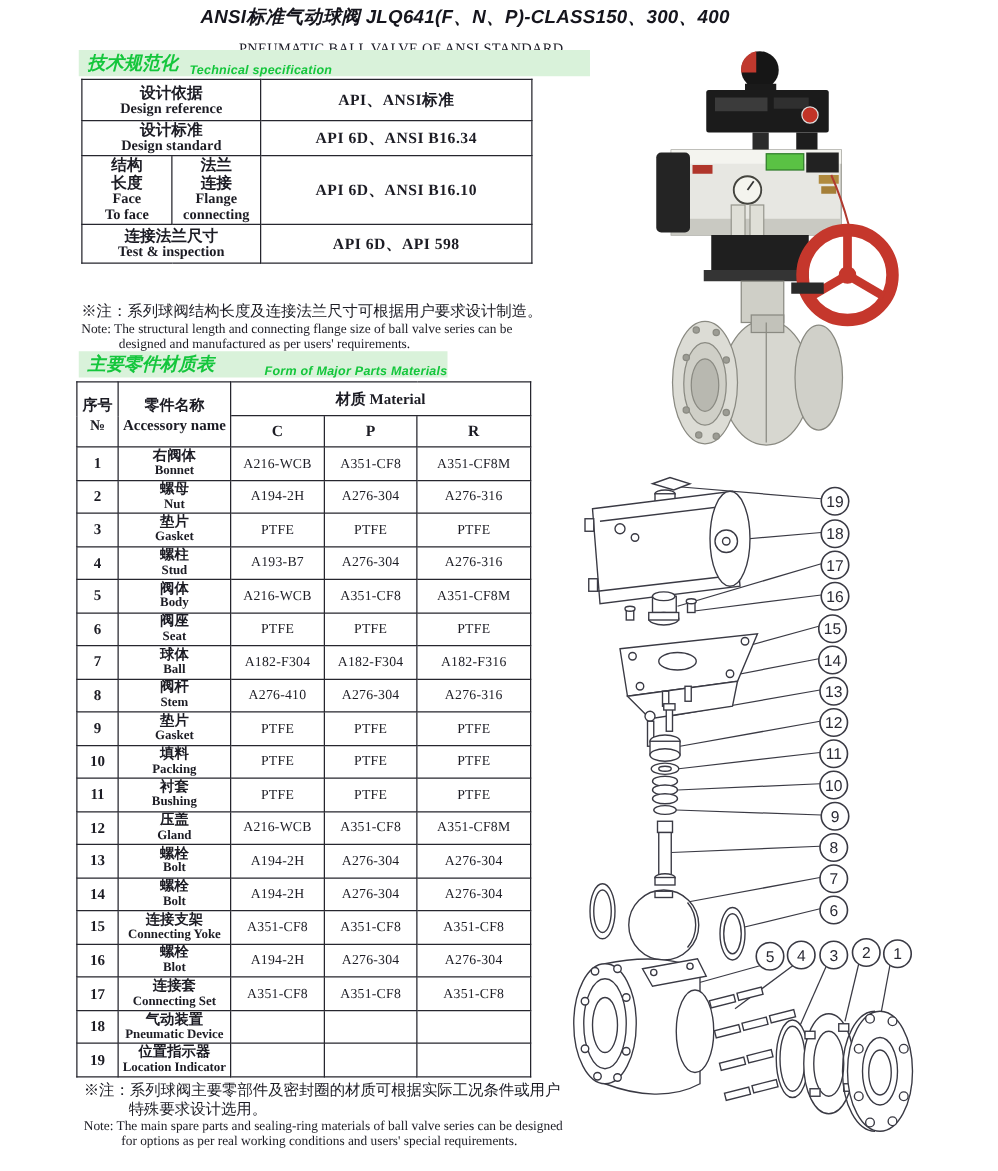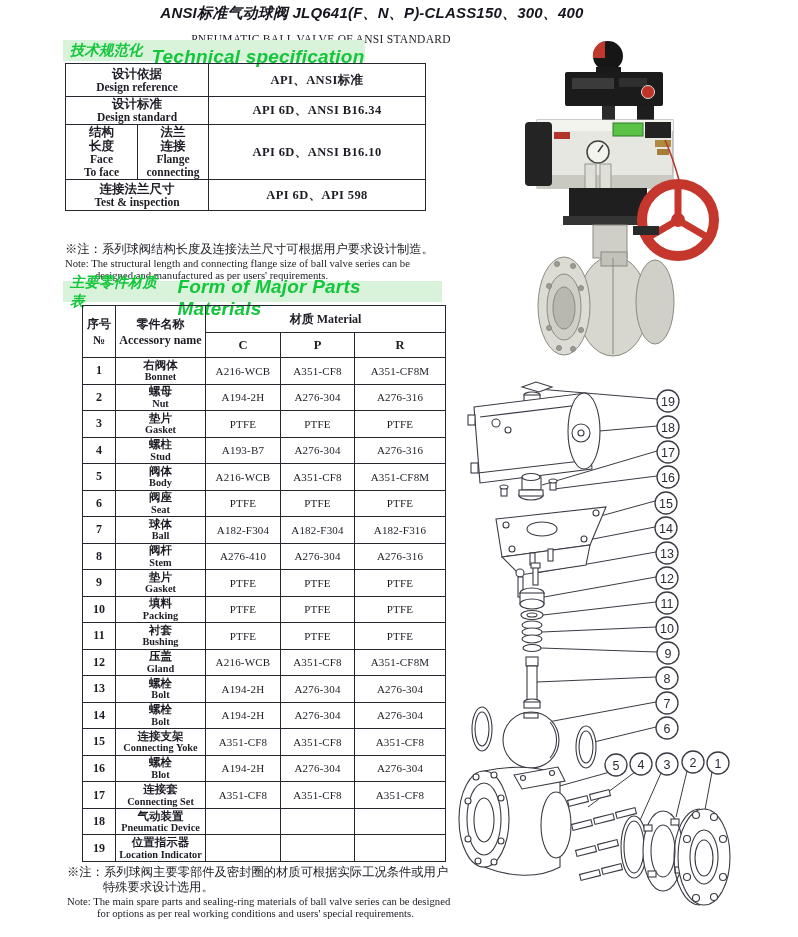"技术规范化" #banner1 { width: 302px -> 409px }
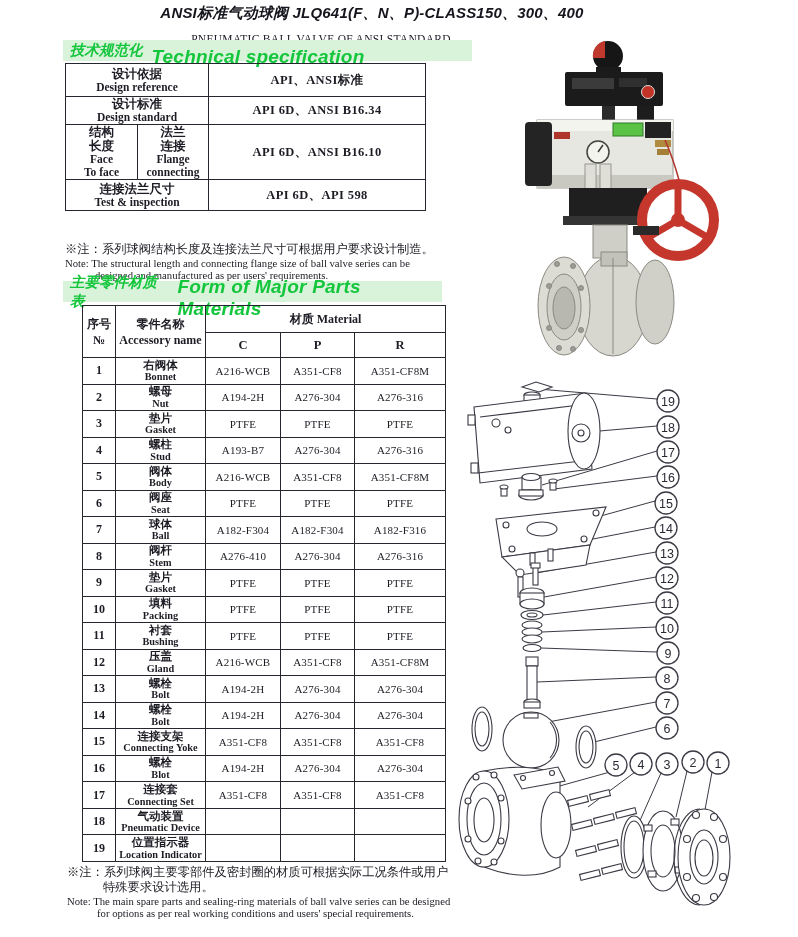"Technical specification" .banner .b-en { font-size: 19px -> 10px }
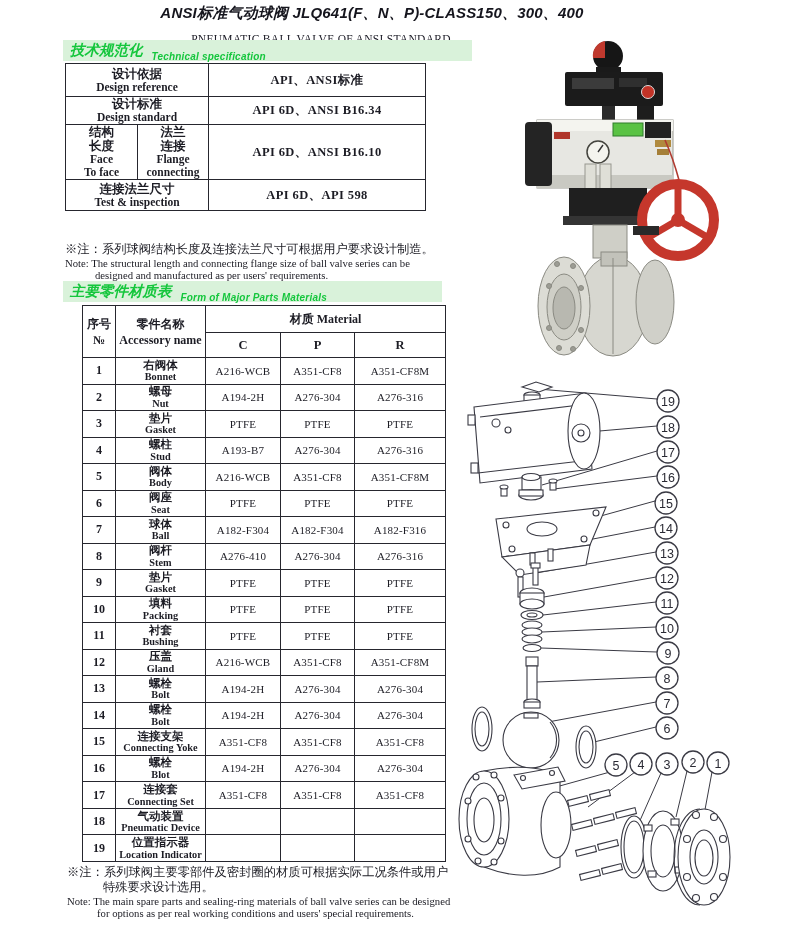"主要零件材质表" #banner2 { justify-content: none -> space-between; width: 379px -> 295px }
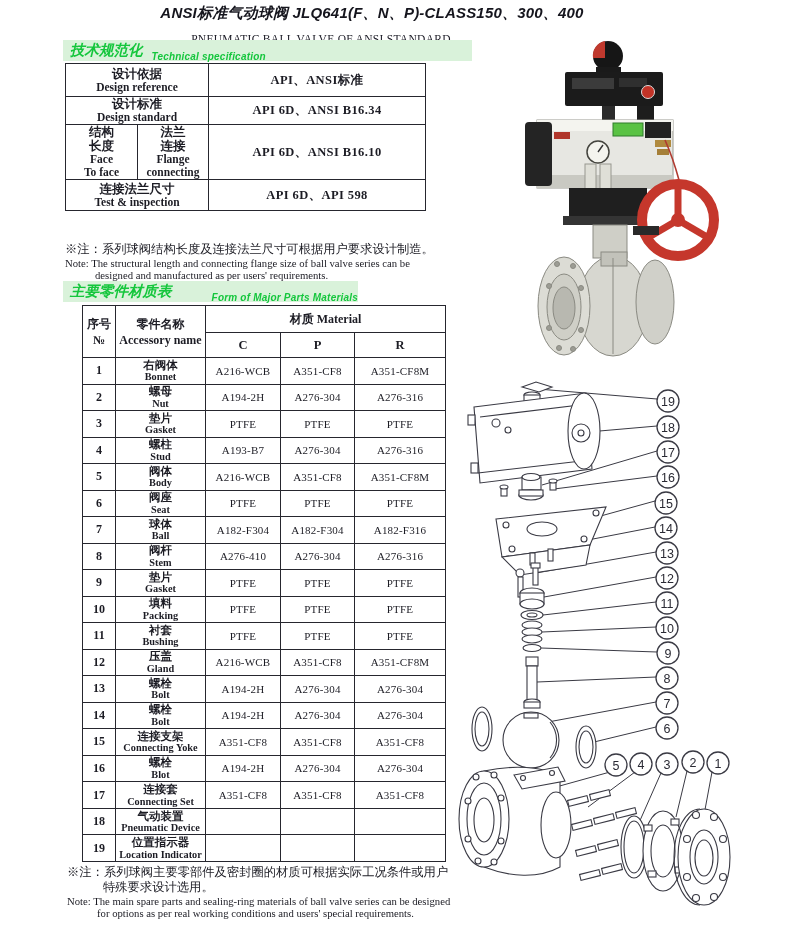"序号" #mat-table { left: 82px -> 61px }
